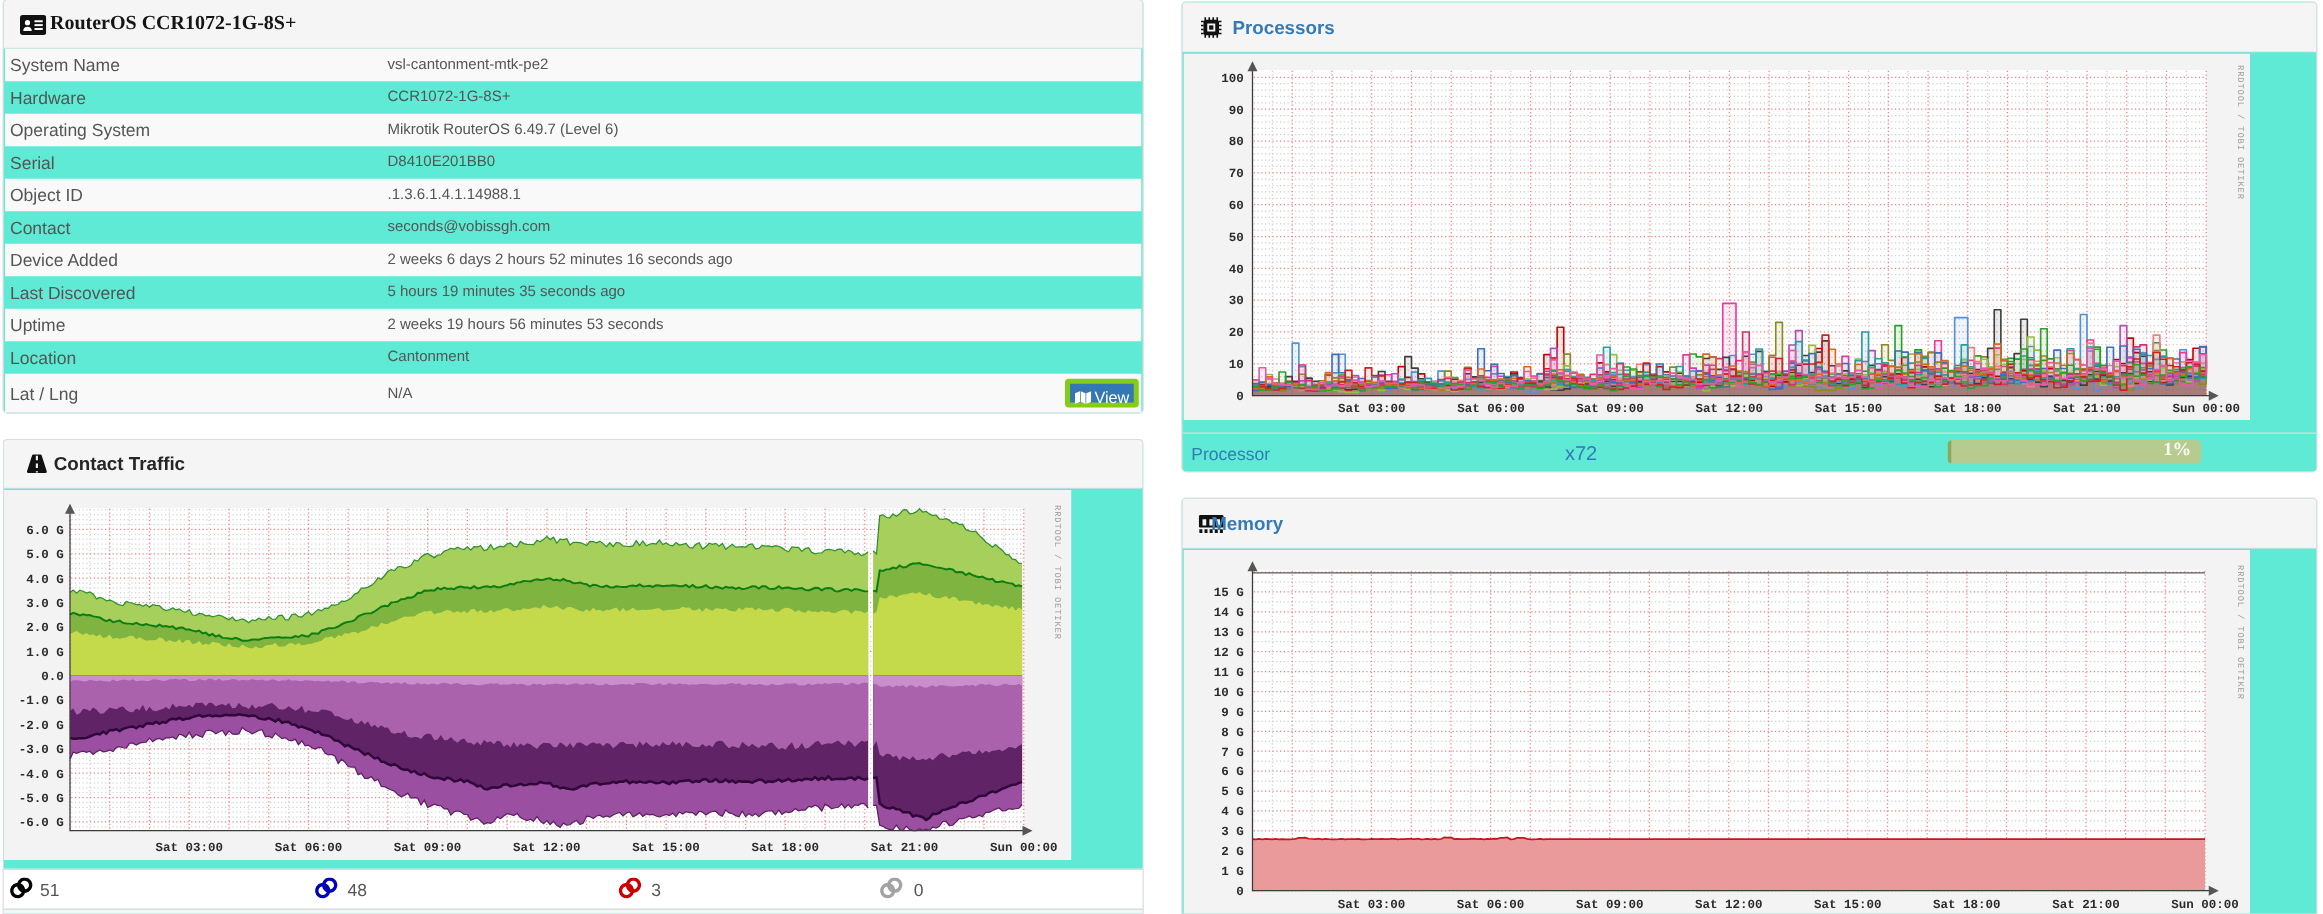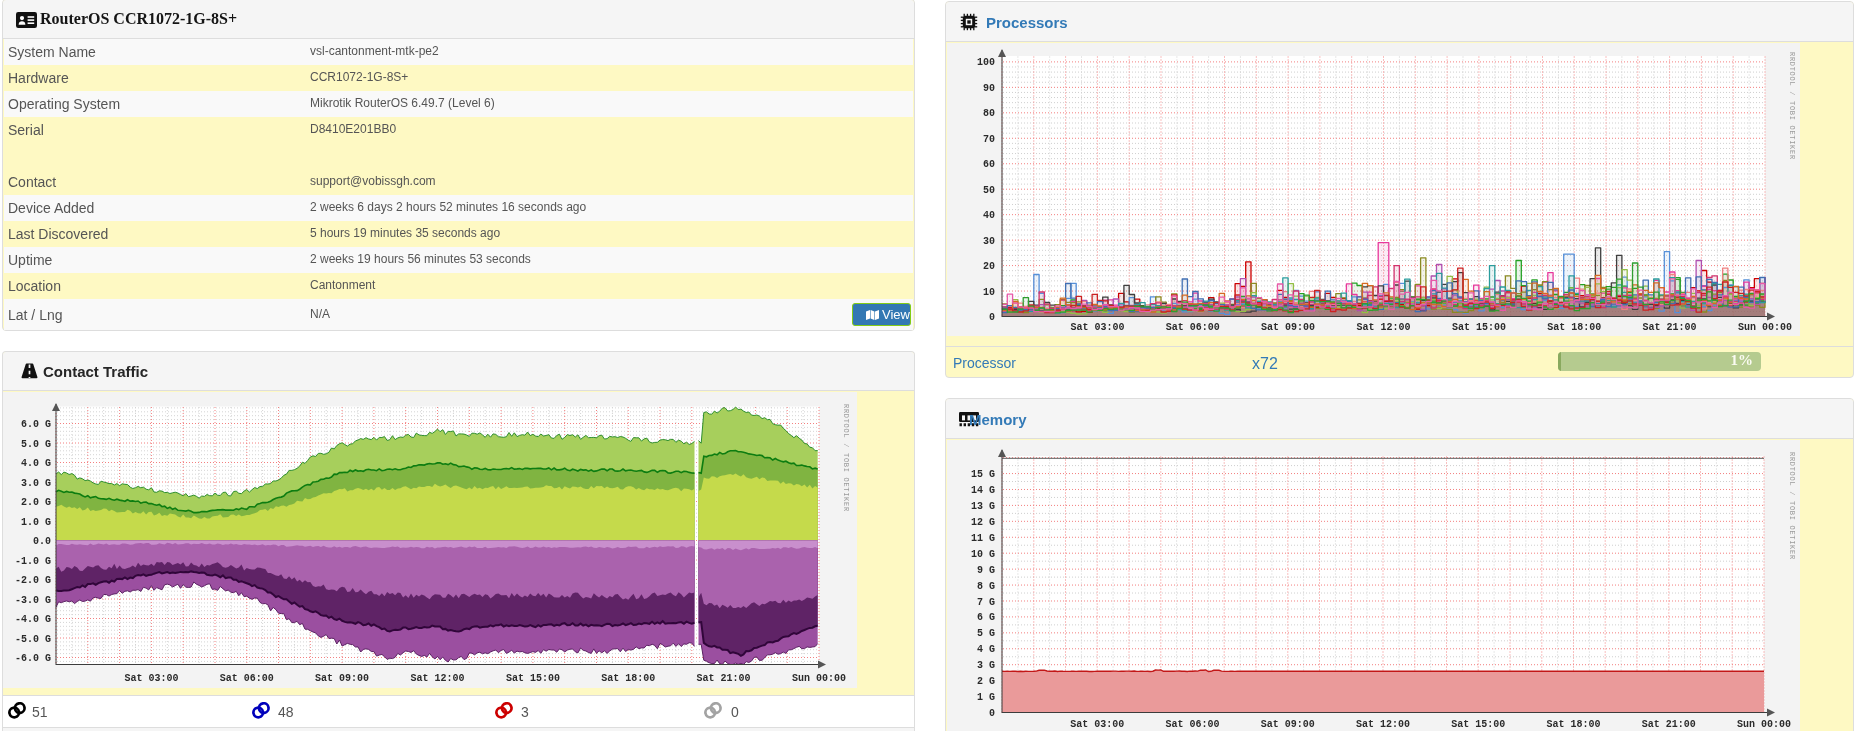"RouterOS CCR1072-1G-8S+" .panel { background: #fef9c3 -> #5eead4 }
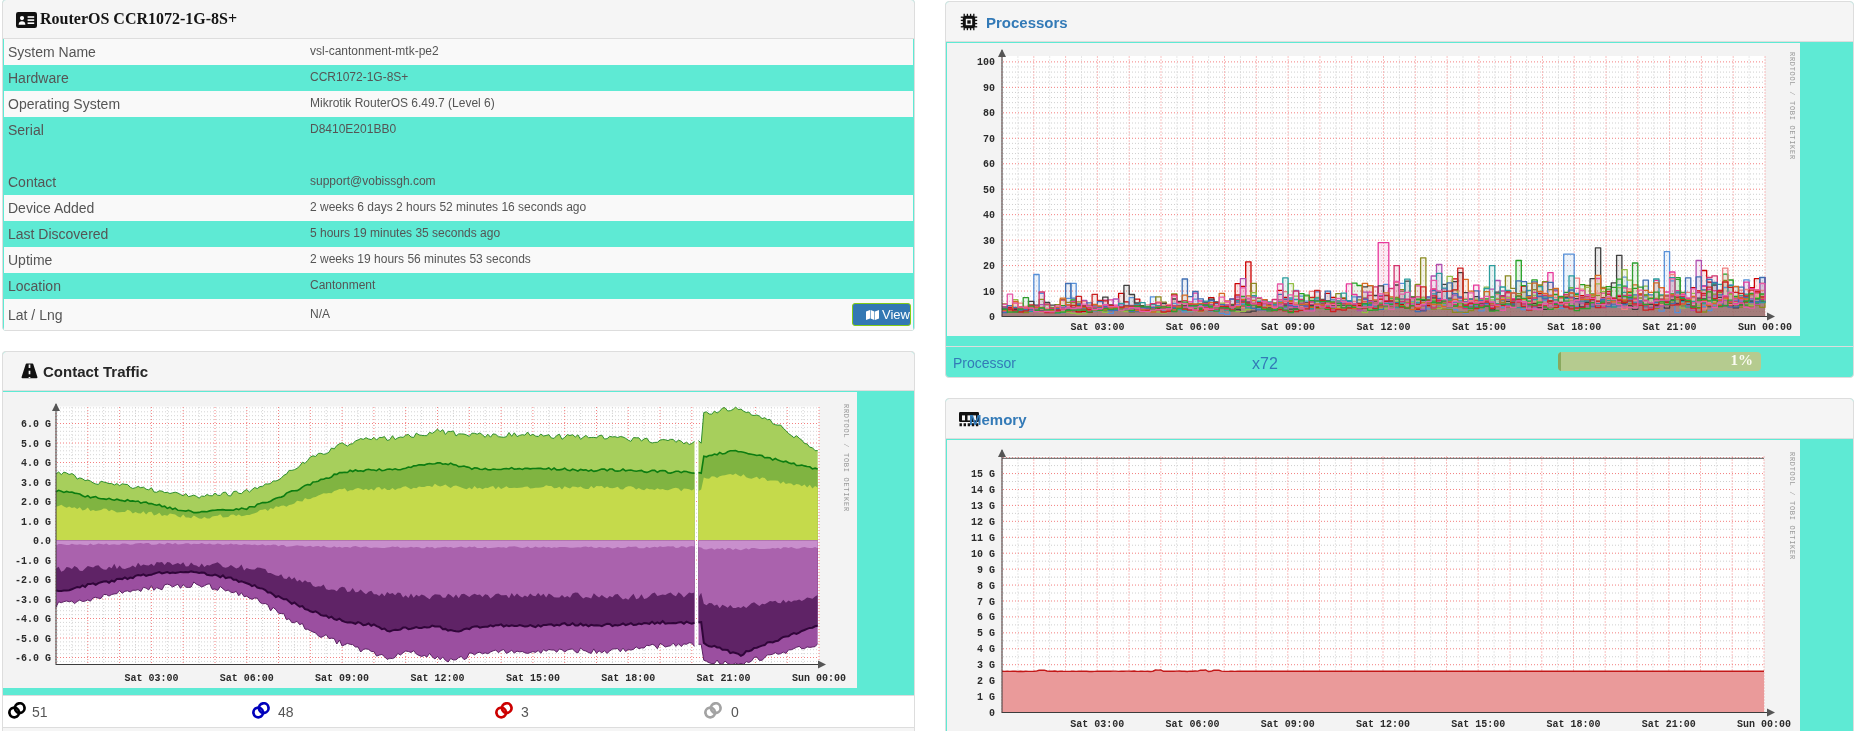"Object ID" div.row26 { html: none -> <div> <div>Object ID</div> <div>.1.3.6.1.4.1.14988.1</div> </div> }
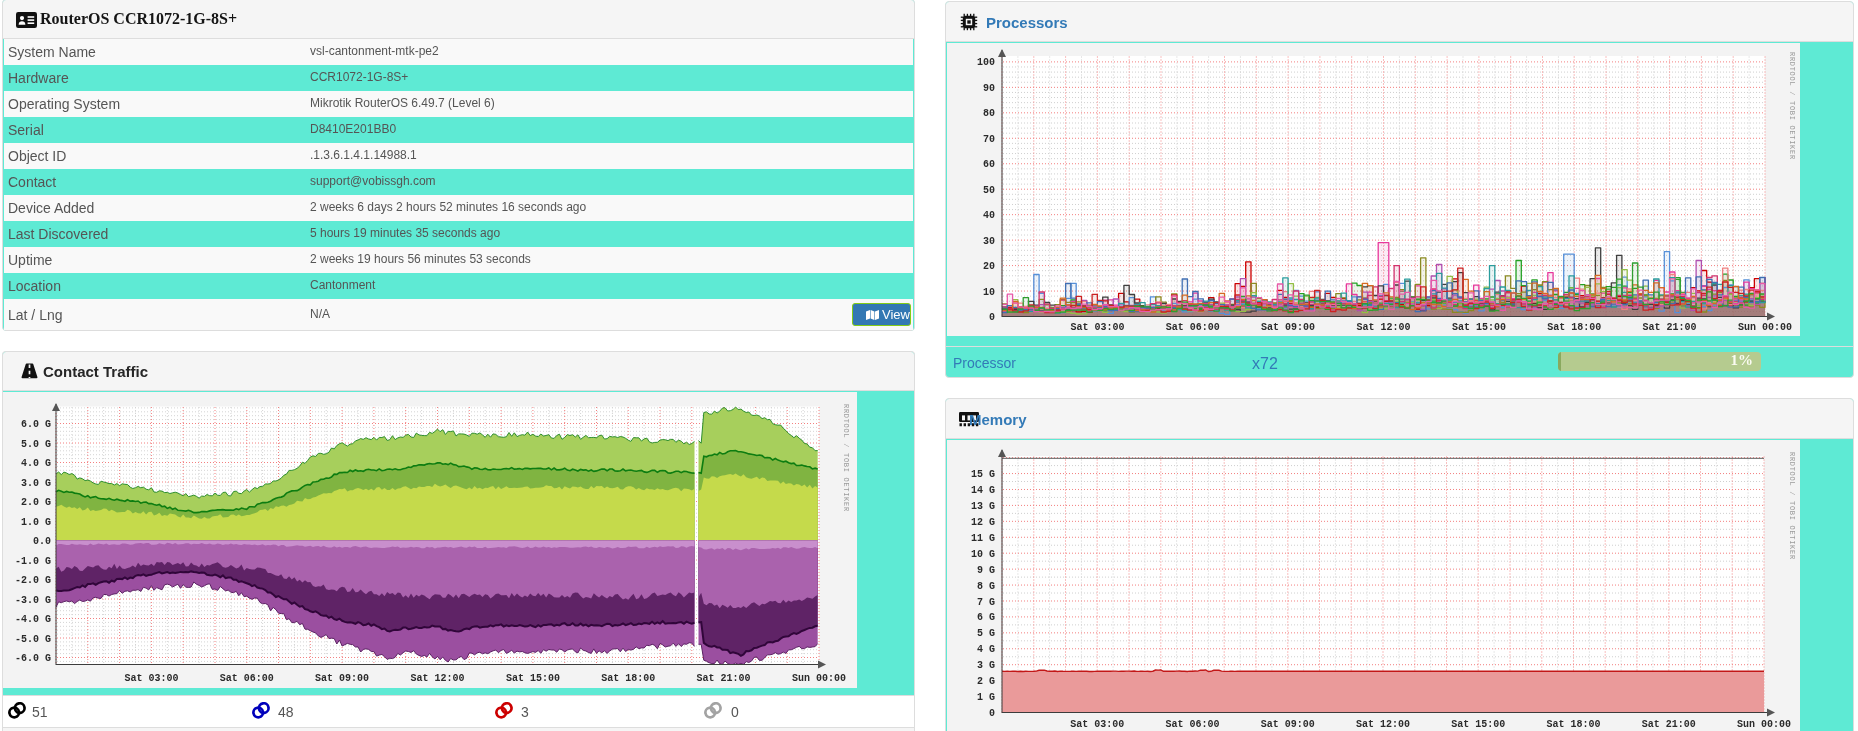"support@vobissgh.com" div.val { text: support@vobissgh.com -> seconds@vobissgh.com }
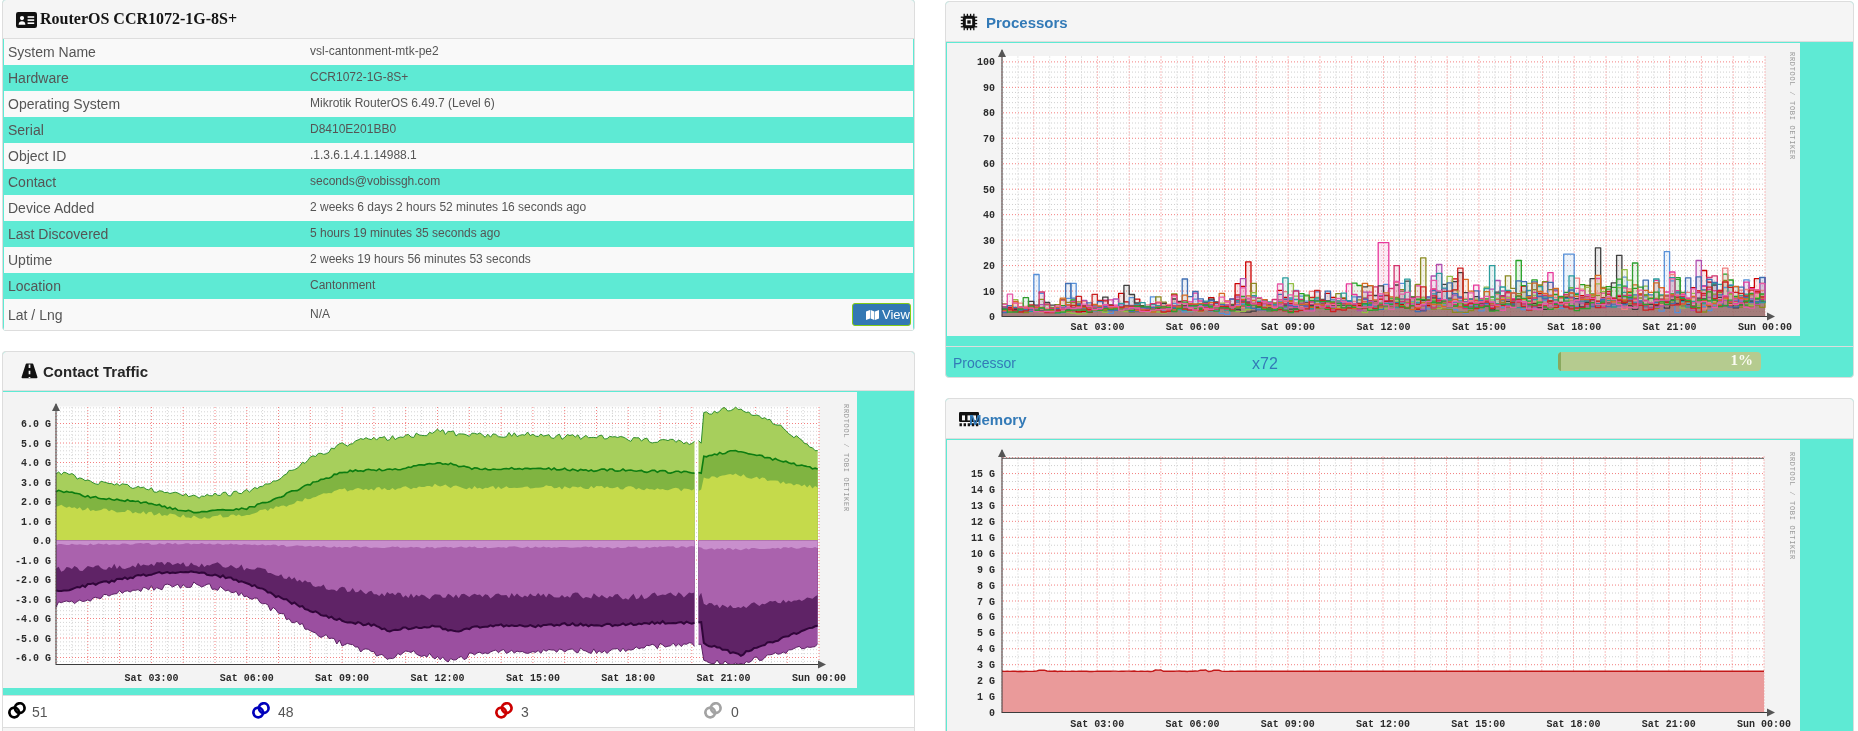"View" div { border: 1px solid #84cc16 -> 4px solid #84cc16; text-align: right -> center }
